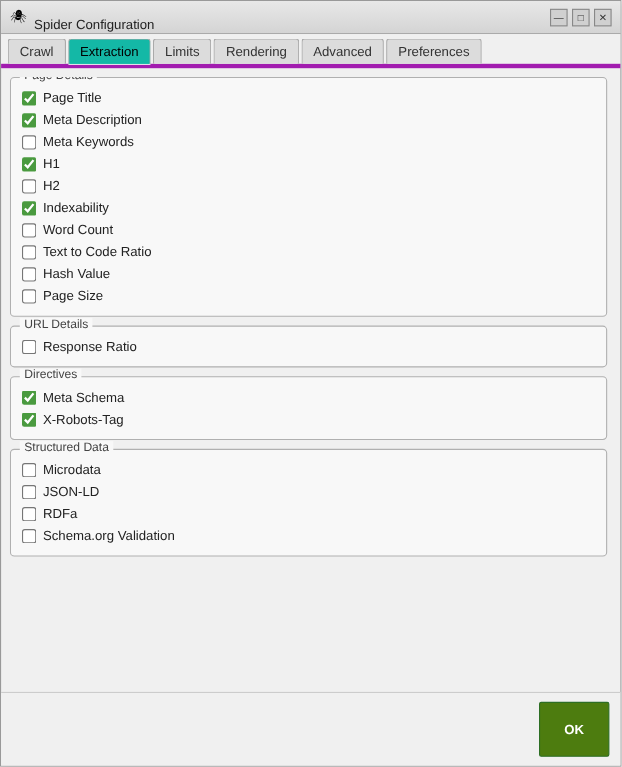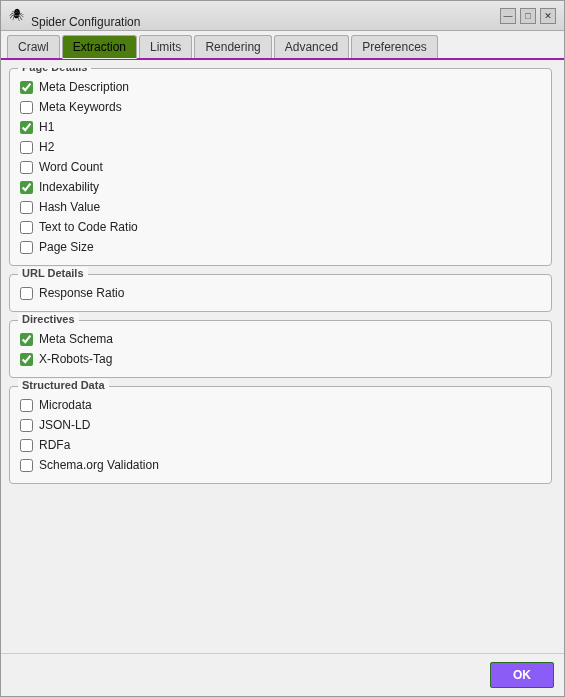"Crawl" .tab-bar { border-bottom: 2px solid #a21caf -> 4px solid #a21caf }
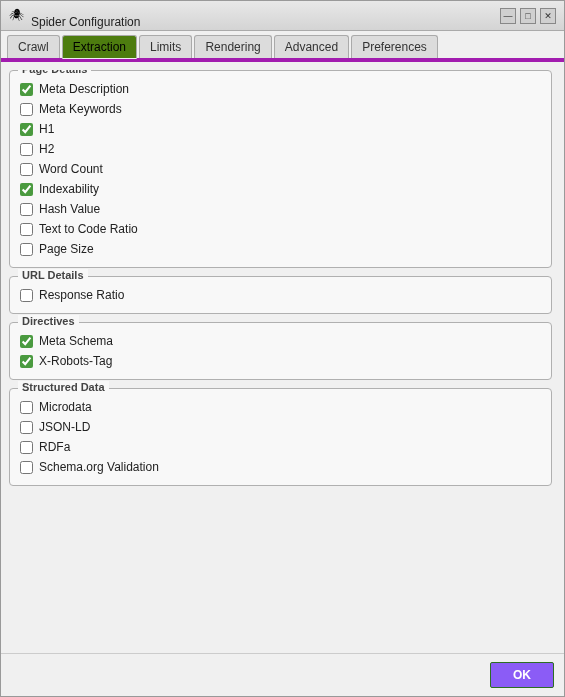"Extraction" .tab.active { background: #4d7c0f -> #14b8a6 }
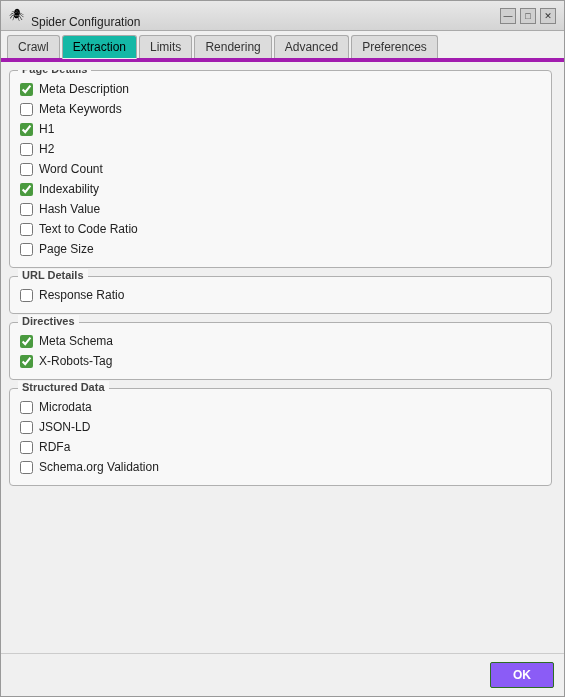"Page Title" div.checkbox-row { html: none -> <div> <input> <span>Page Title</span> </div> }
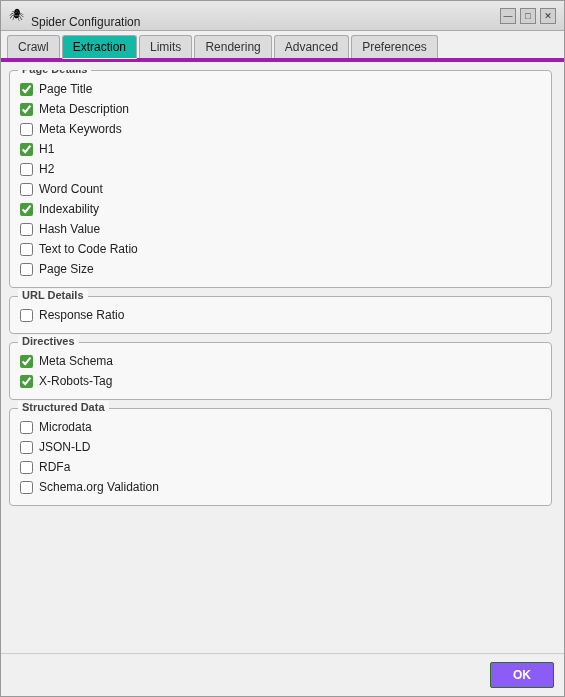"Word Count" div.checkbox-row { order: before "Indexability" -> after "Indexability" }
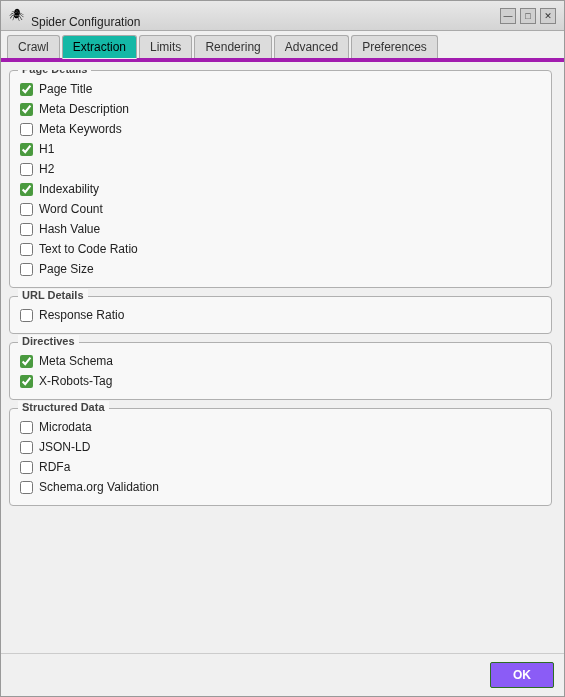"Hash Value" div.checkbox-row { order: before "Text to Code Ratio" -> after "Text to Code Ratio" }
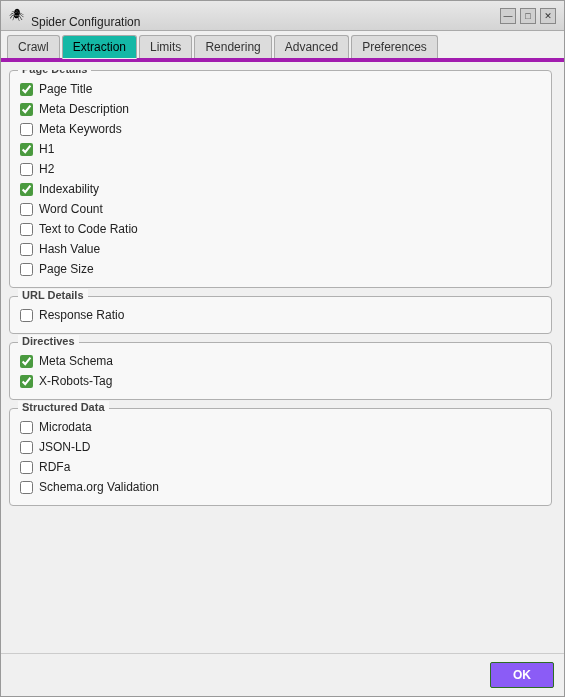"URL Details" .group-label { font-weight: bold -> none }
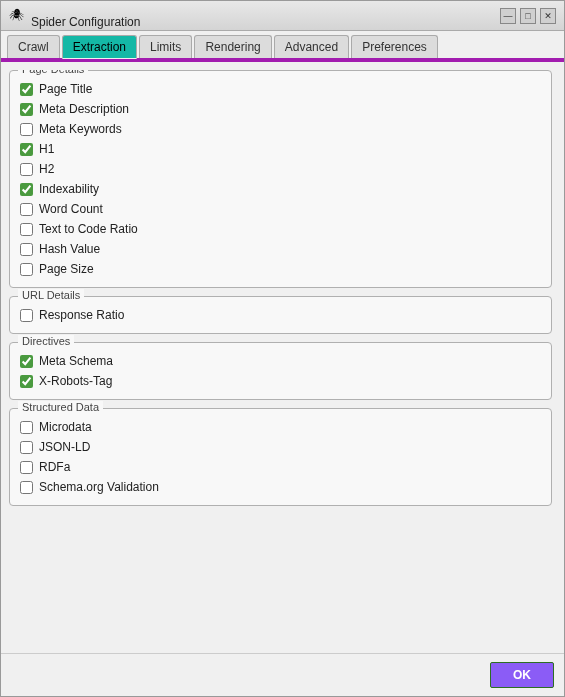"OK" .ok-button { background: #8b5cf6 -> #4d7c0f; padding: 5px 22px -> 17px 22px }
